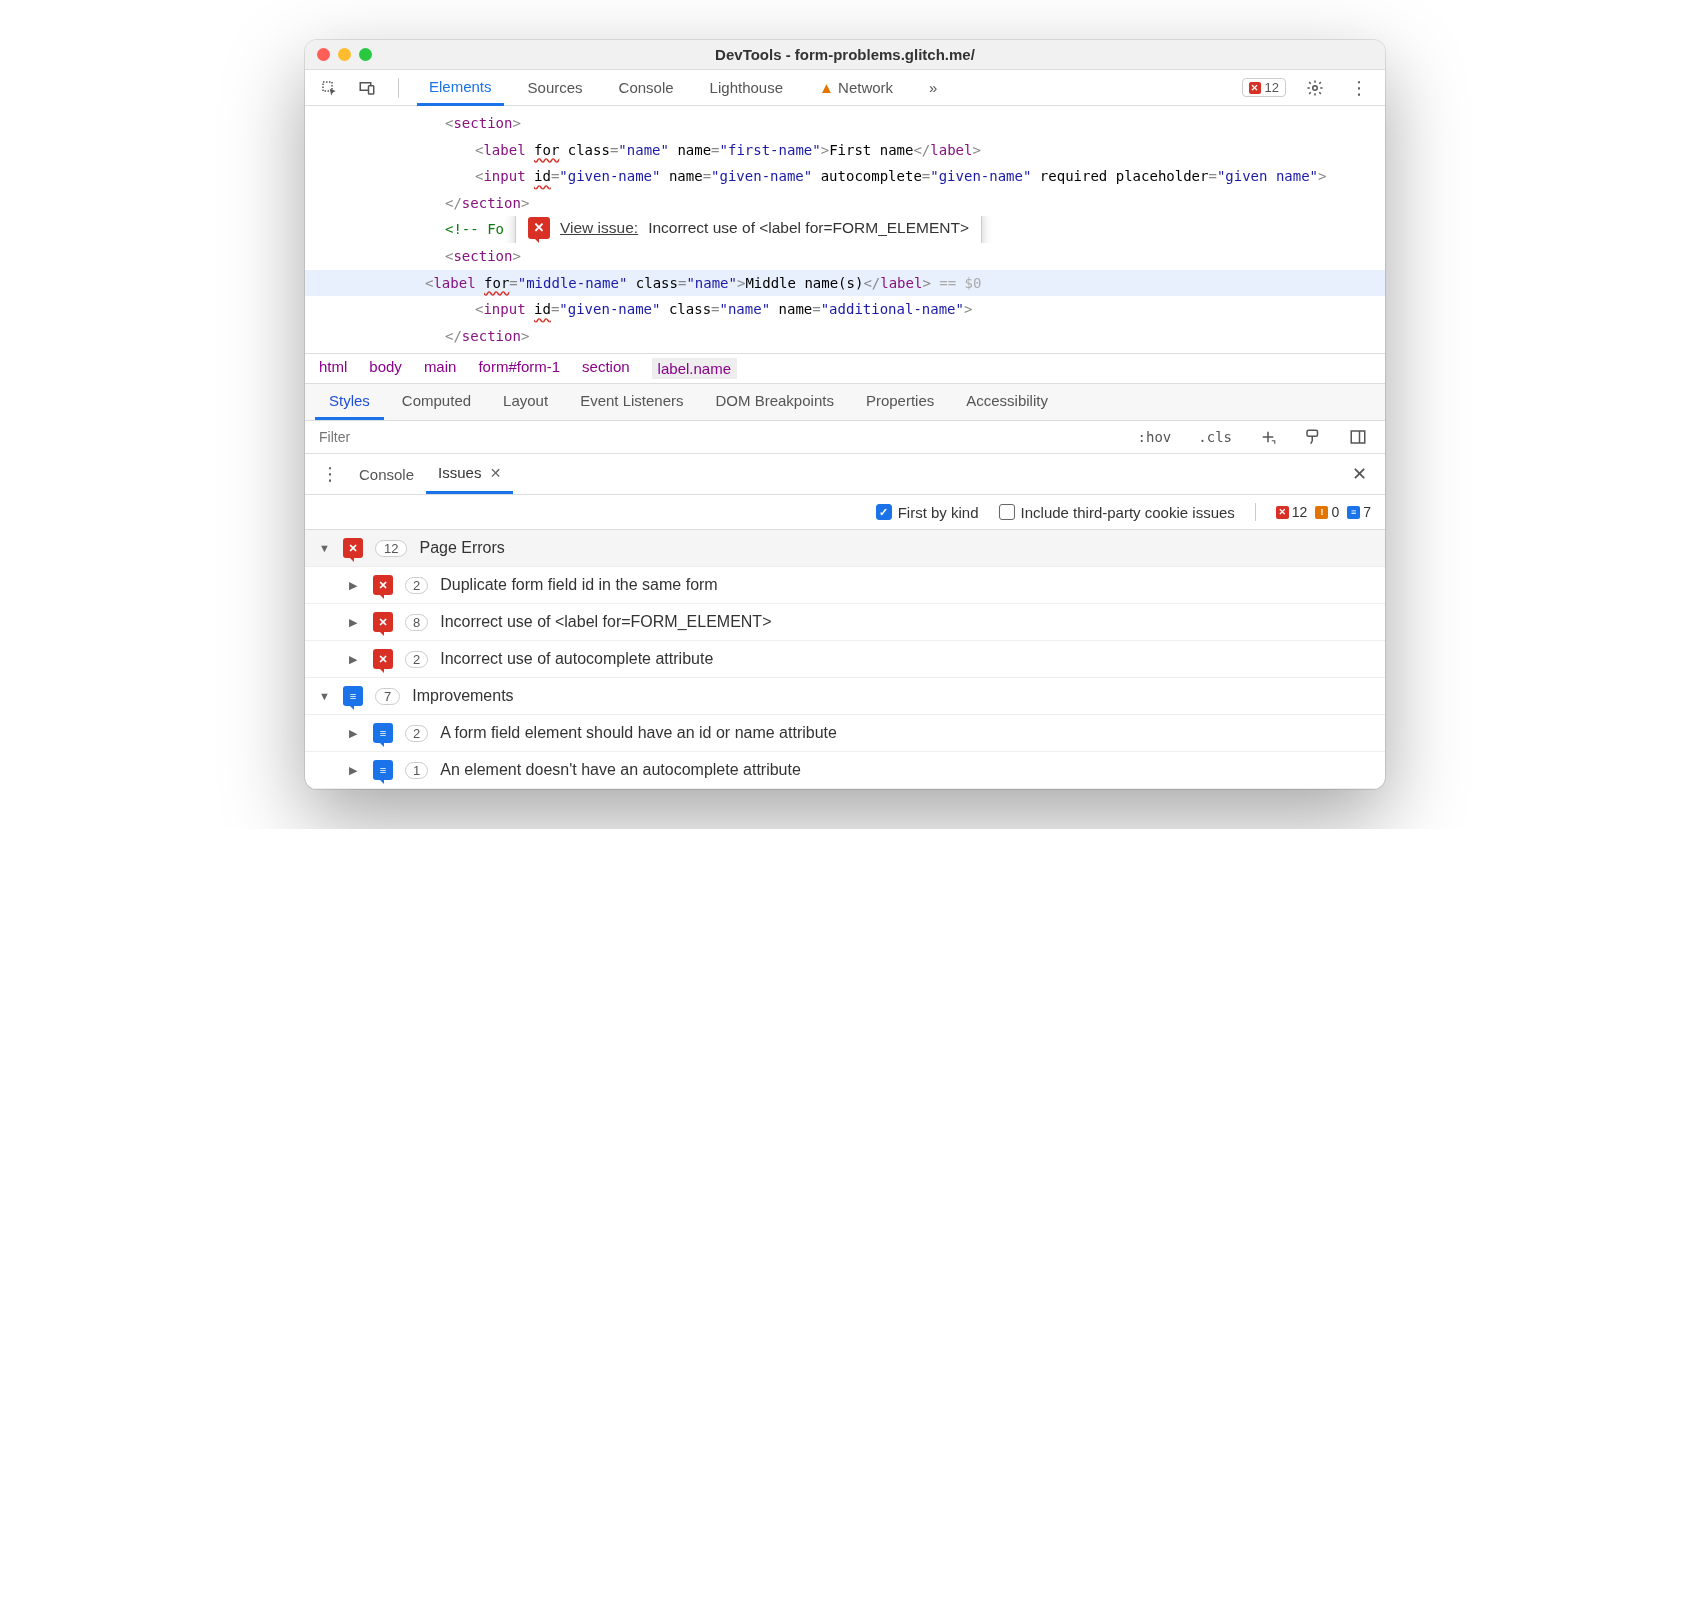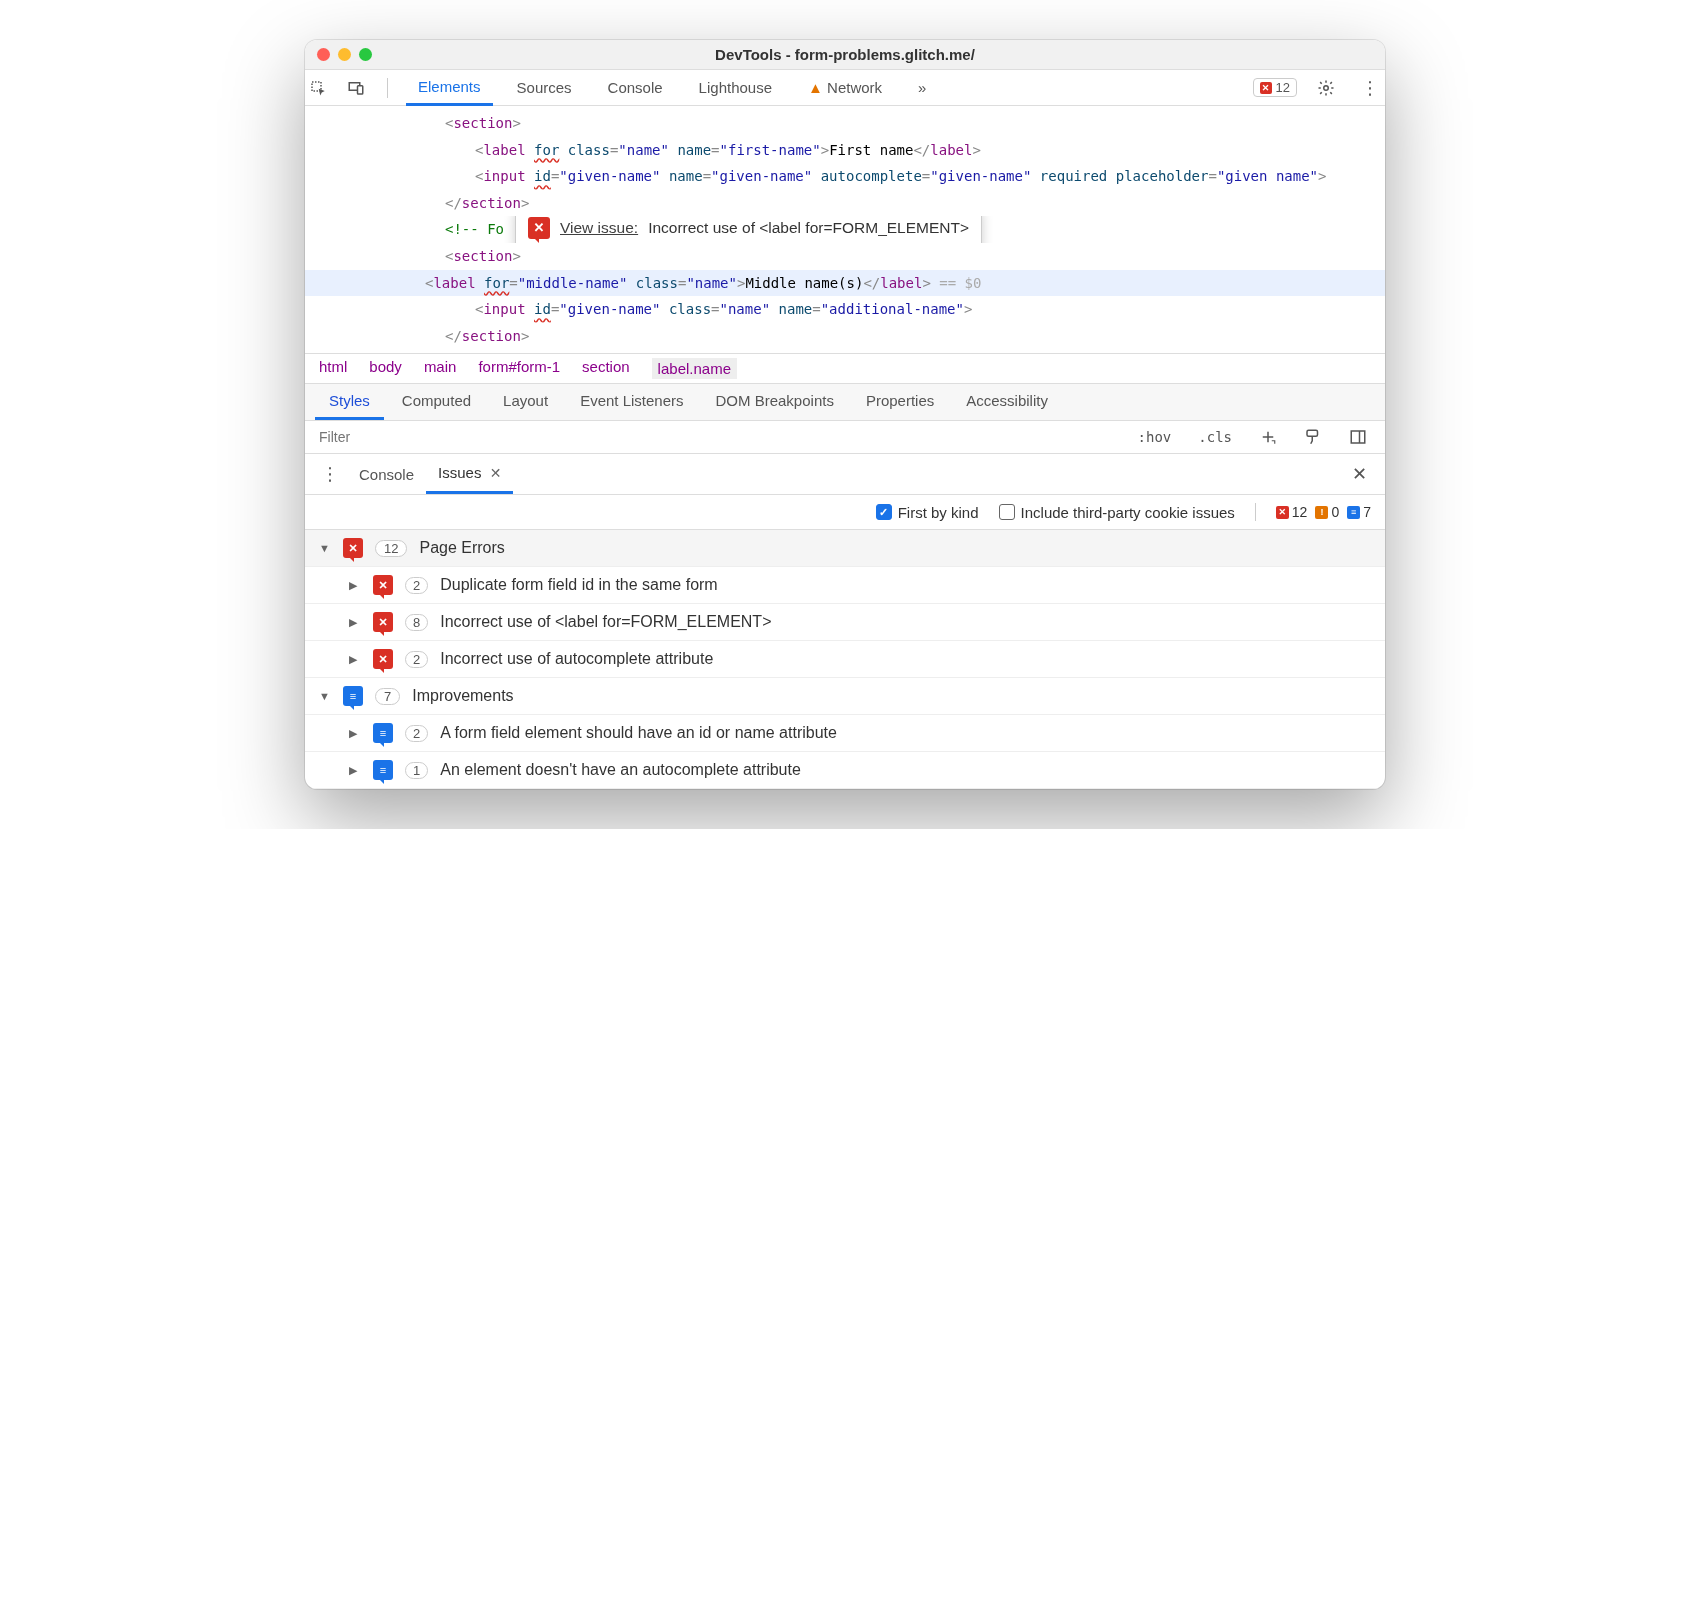"Elements" .toolbar { padding: 0 0 -> 0 11px }
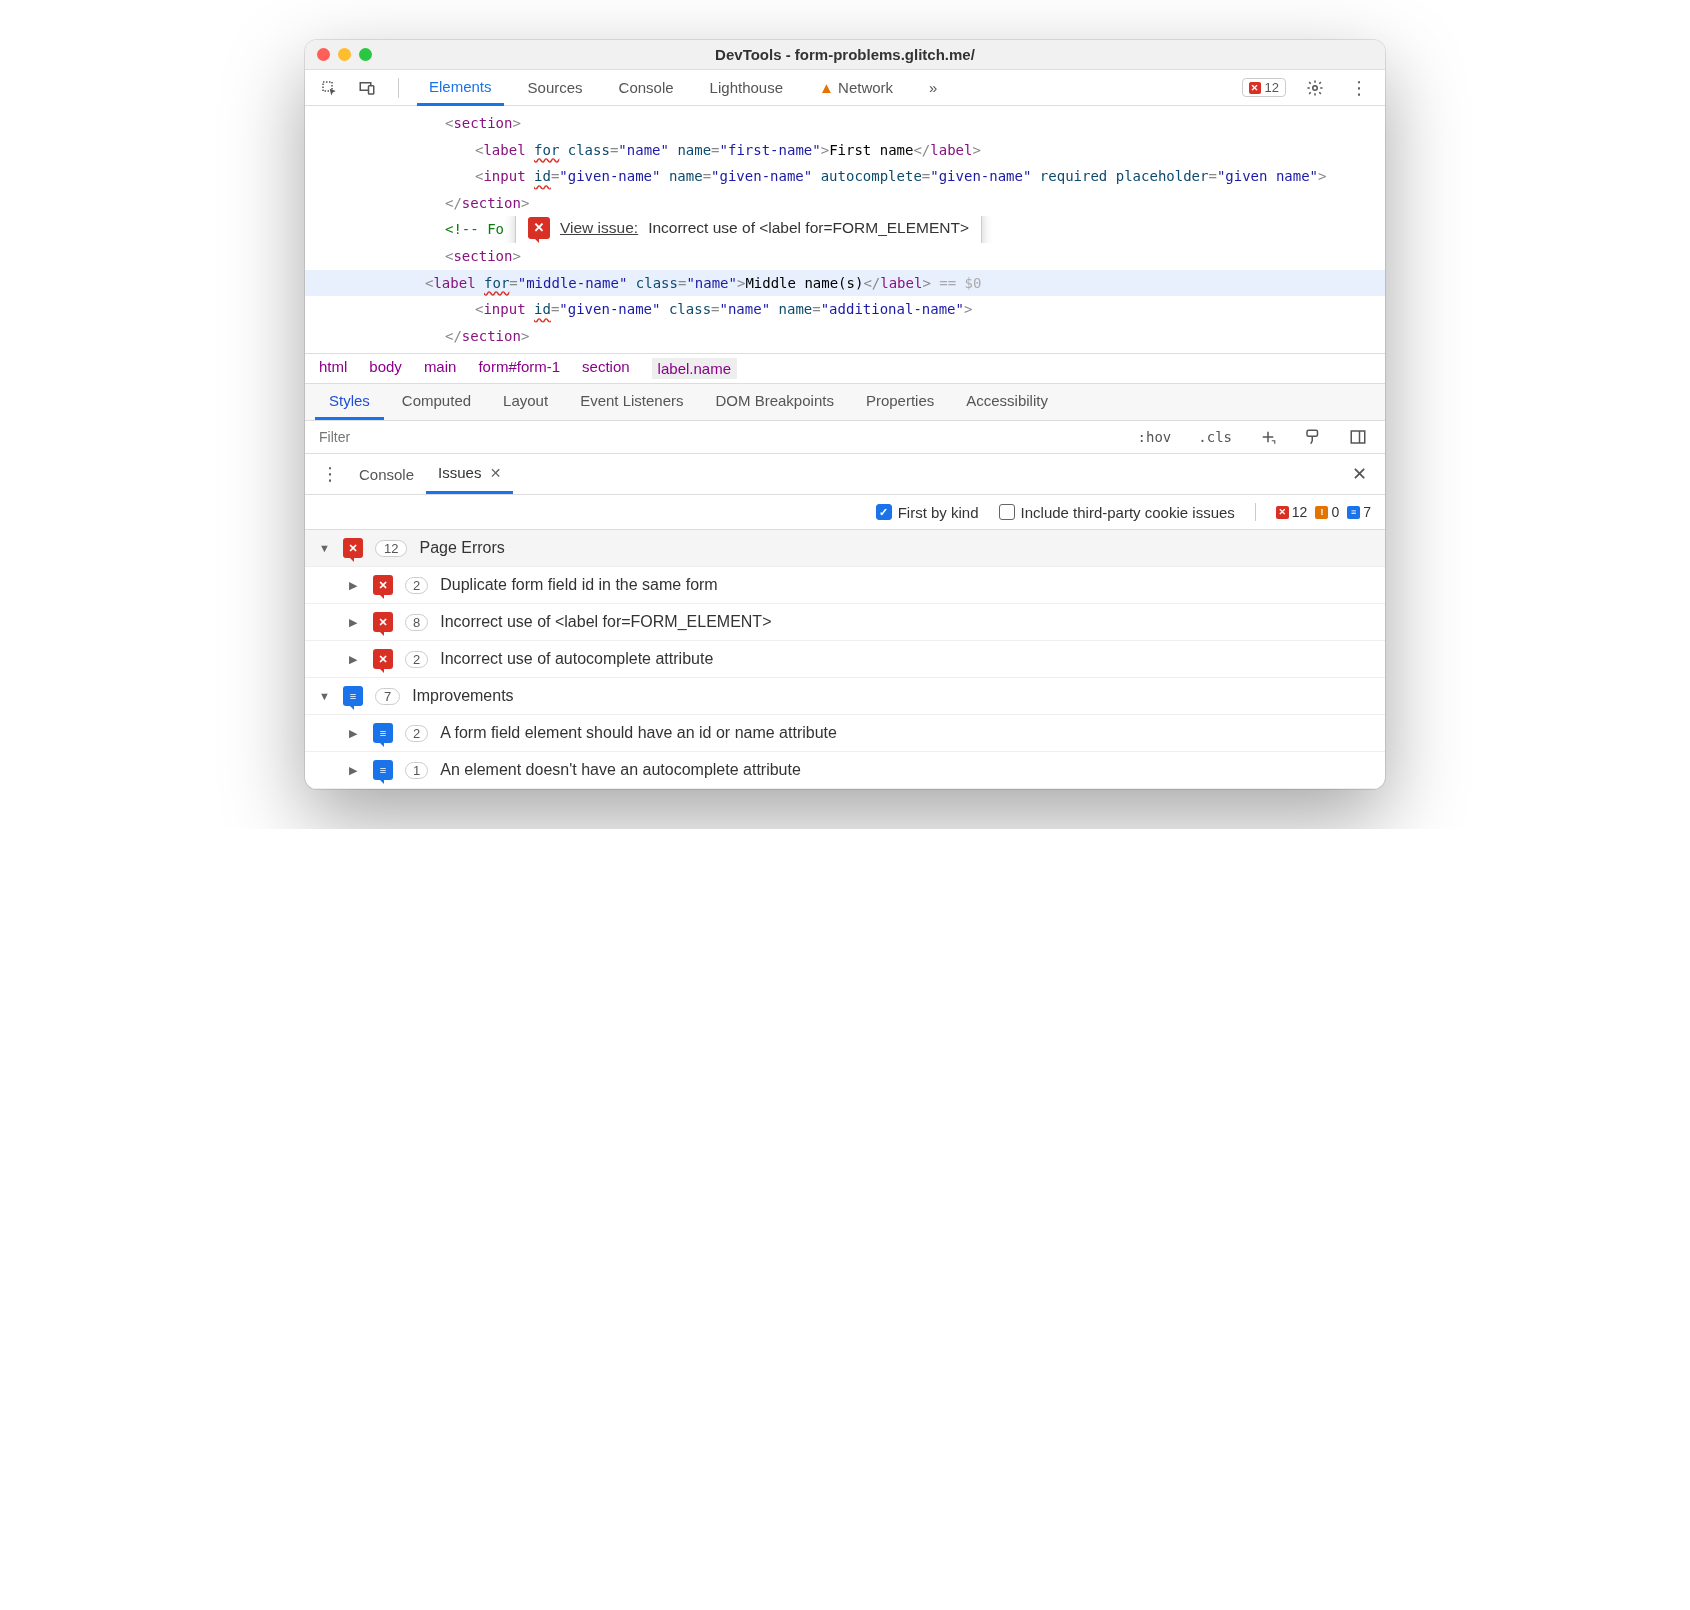"for" .dom .attr { color: #0c4a6e -> #000000 }
